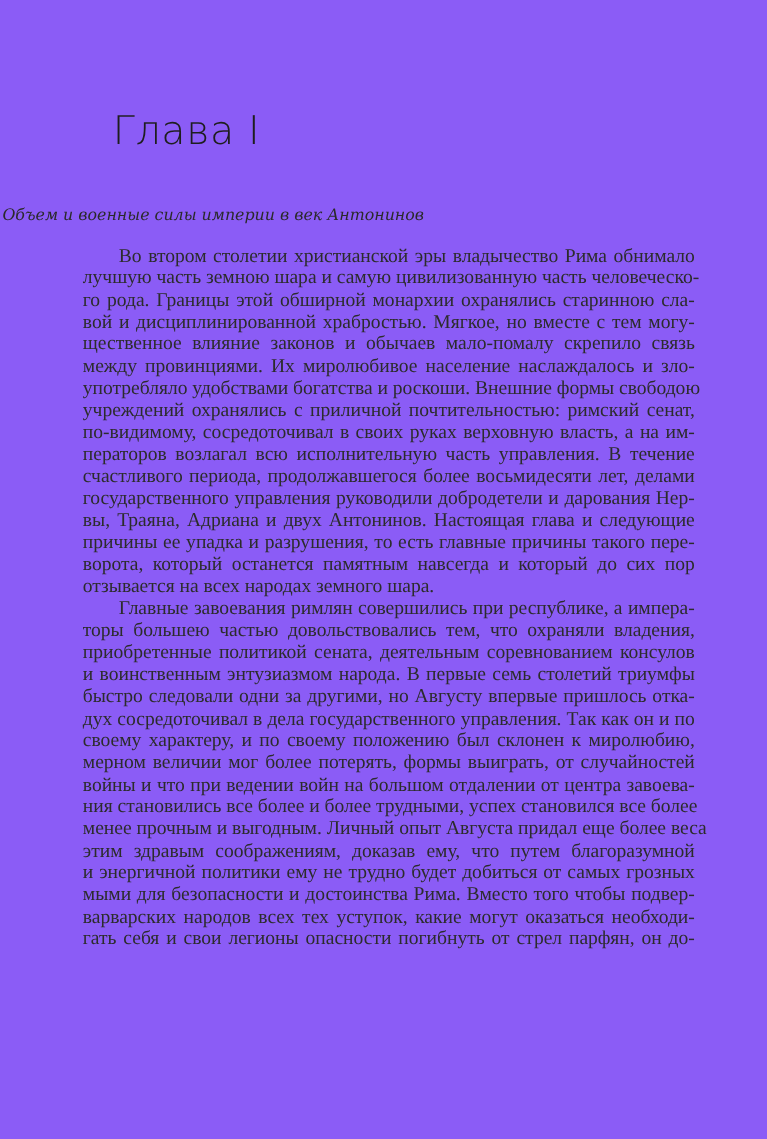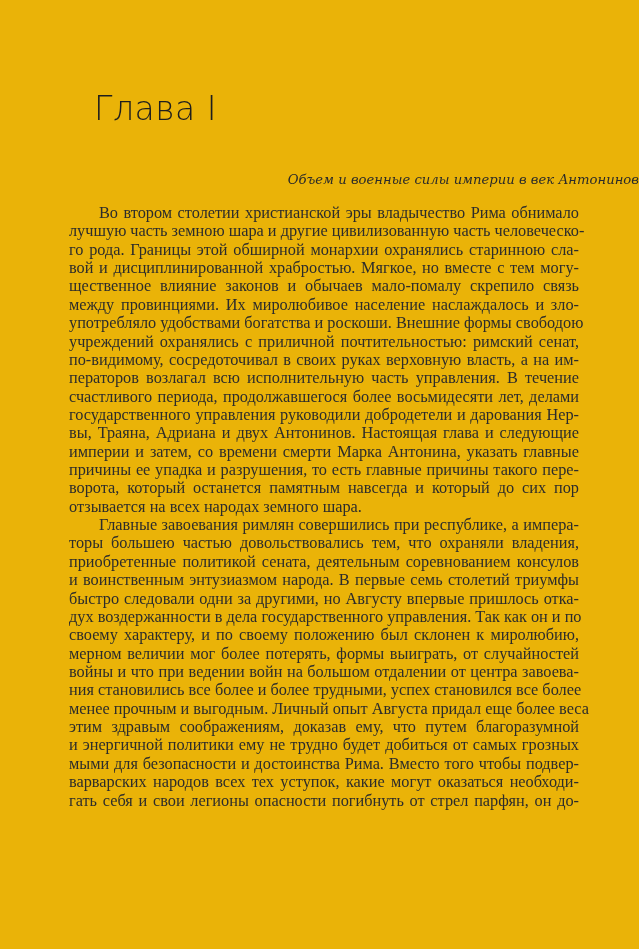"Глава I" .page { background: #eab308 -> #8b5cf6 }
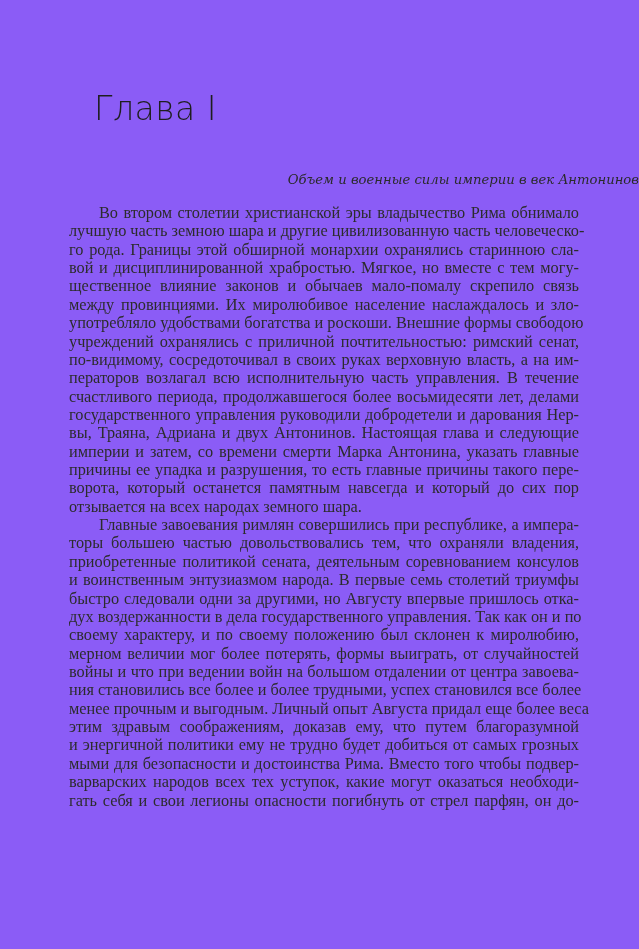"Объем и военные силы империи" .chapter-subtitle { text-align: right -> left }
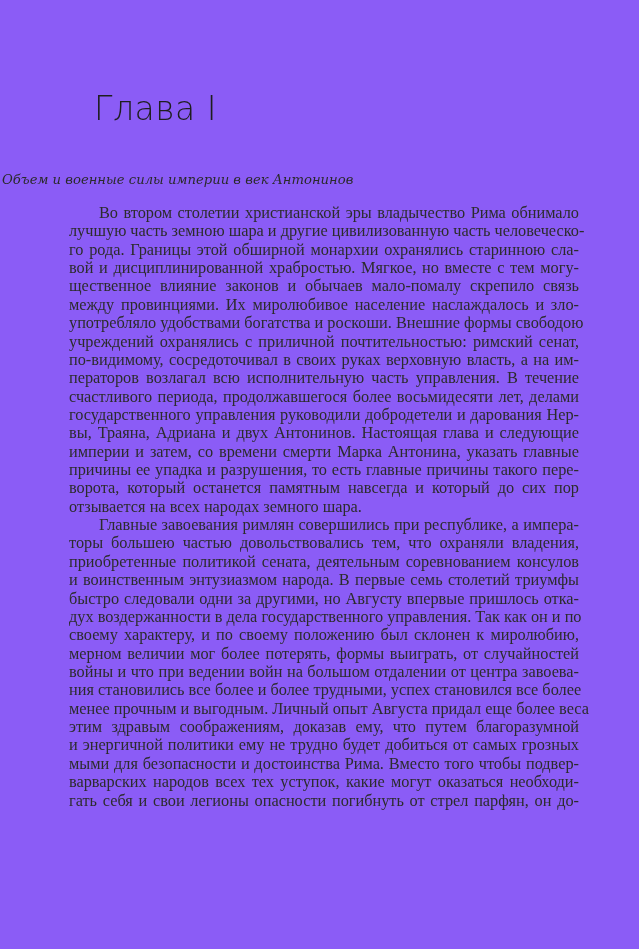"лучшую часть земною шара и" span.line { text: другие -> самую }
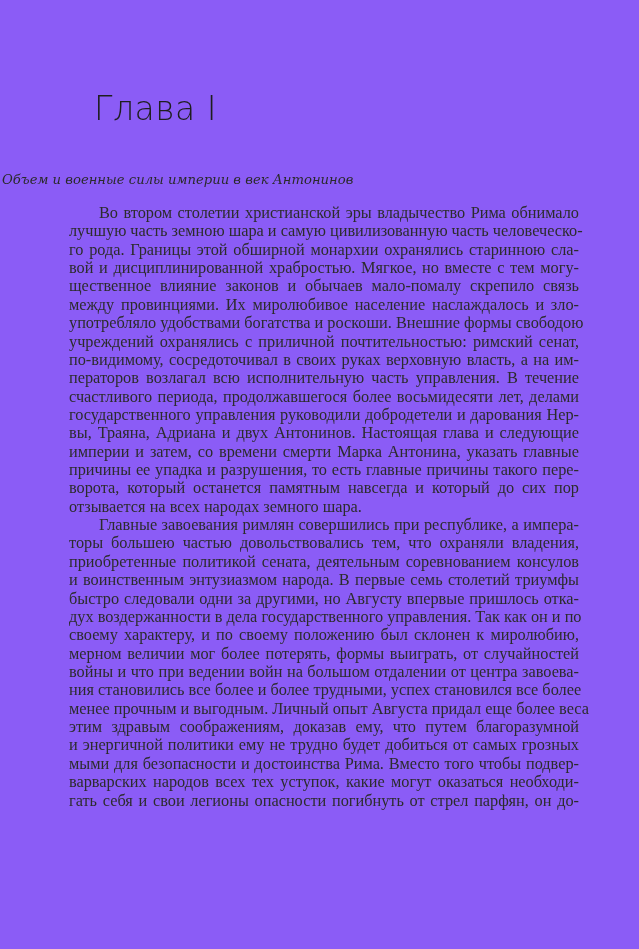"империи и затем, со времени" span.line { html: <span>империи и затем, со времени смерти Марка Антонина, указать главные</span> -> none }
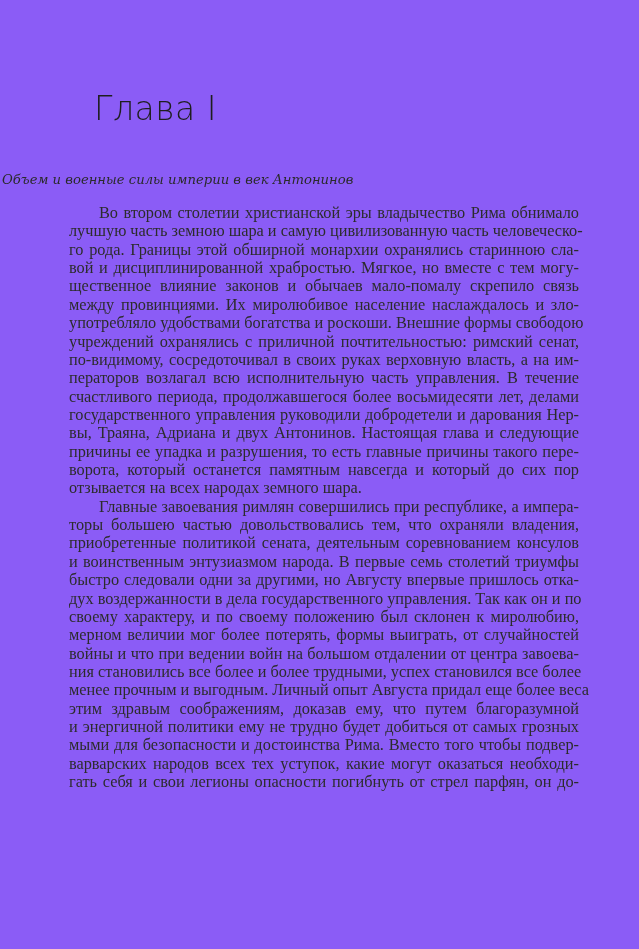"дух воздержанности в дела" span.line { text: воздержанности -> сосредоточивал }
